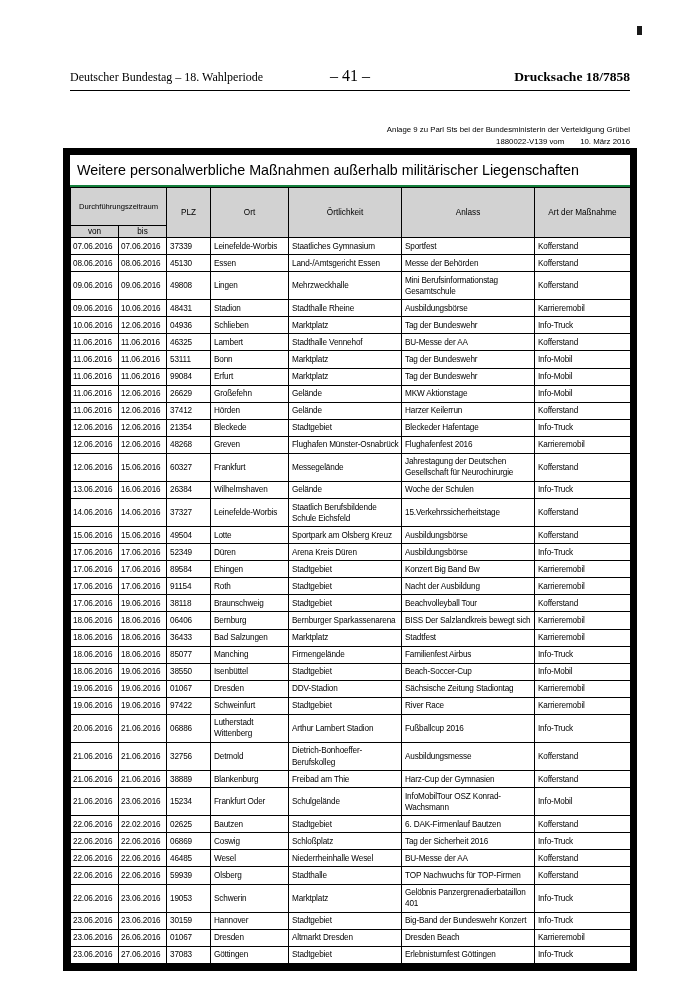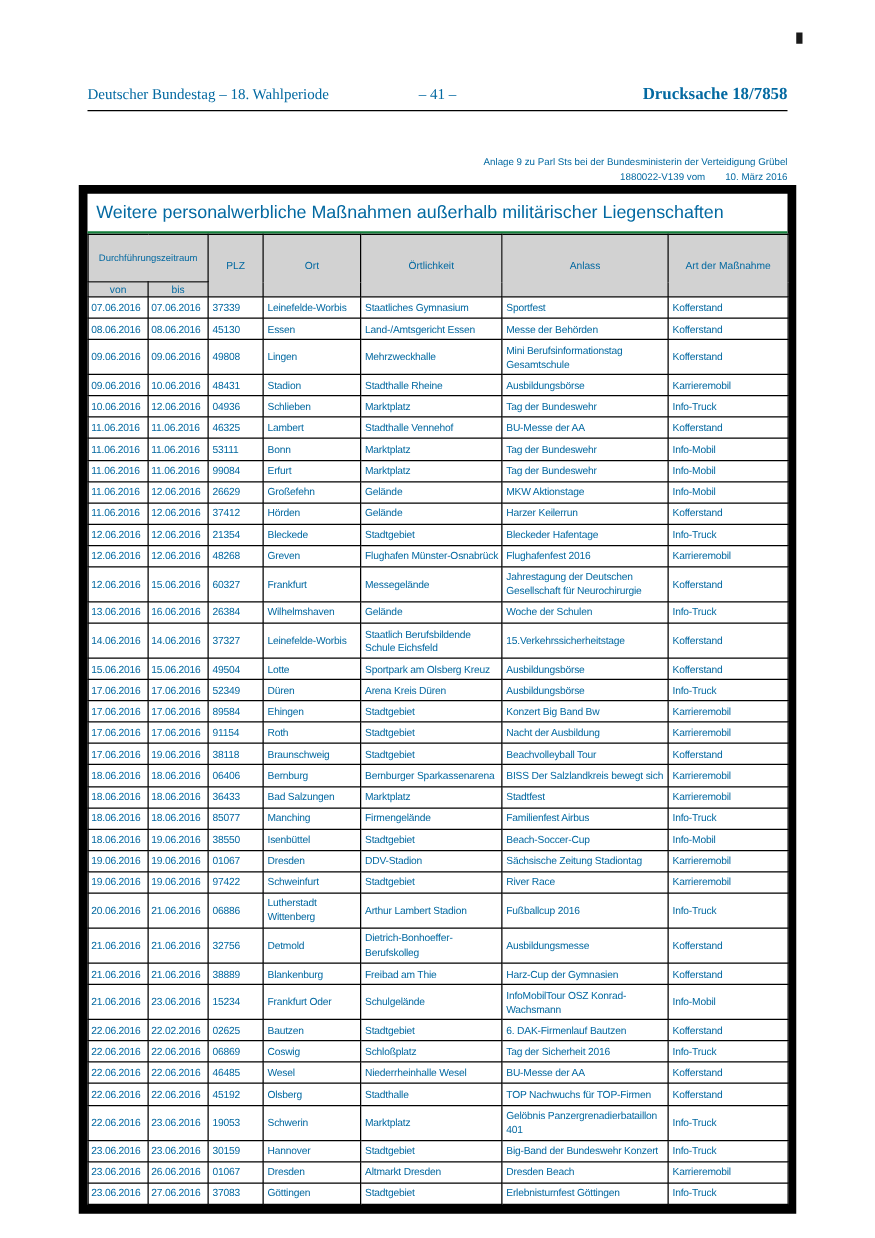"Deutscher Bundestag – 18. Wahlperiode" .page { color: #0369a1 -> #000000 }
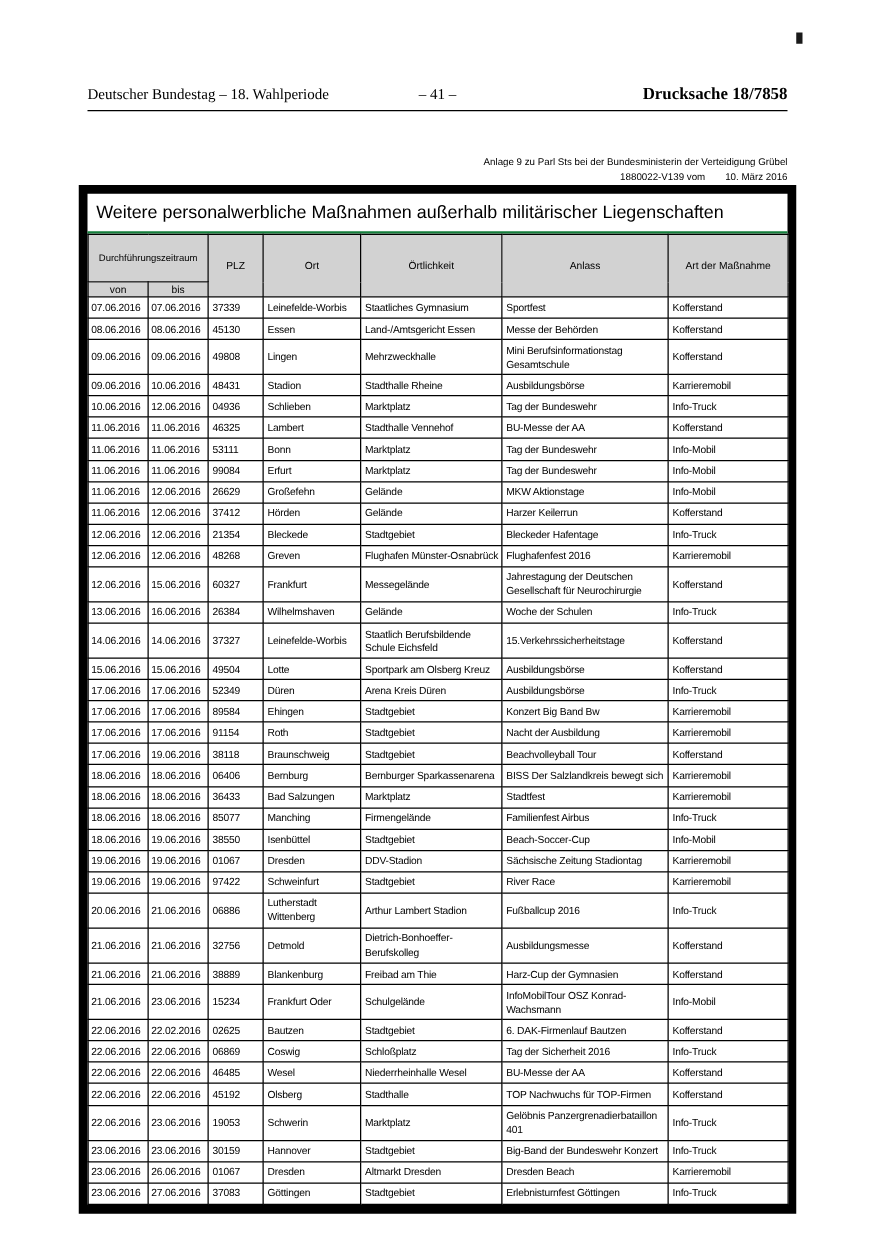"– 41 –" .doc-header .h-center { font-size: 12px -> 16px }
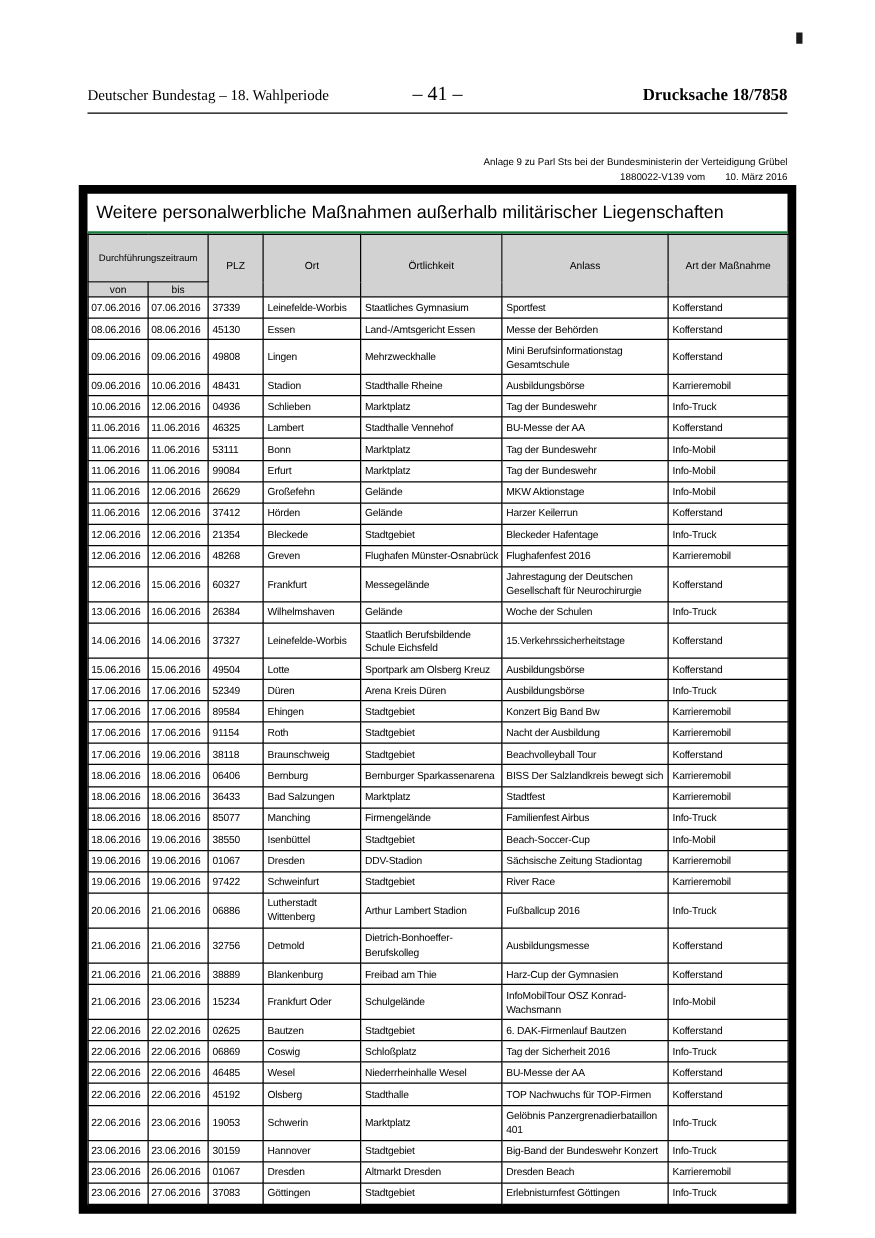"45192" td.col2 { text: 45192 -> 59939 }
